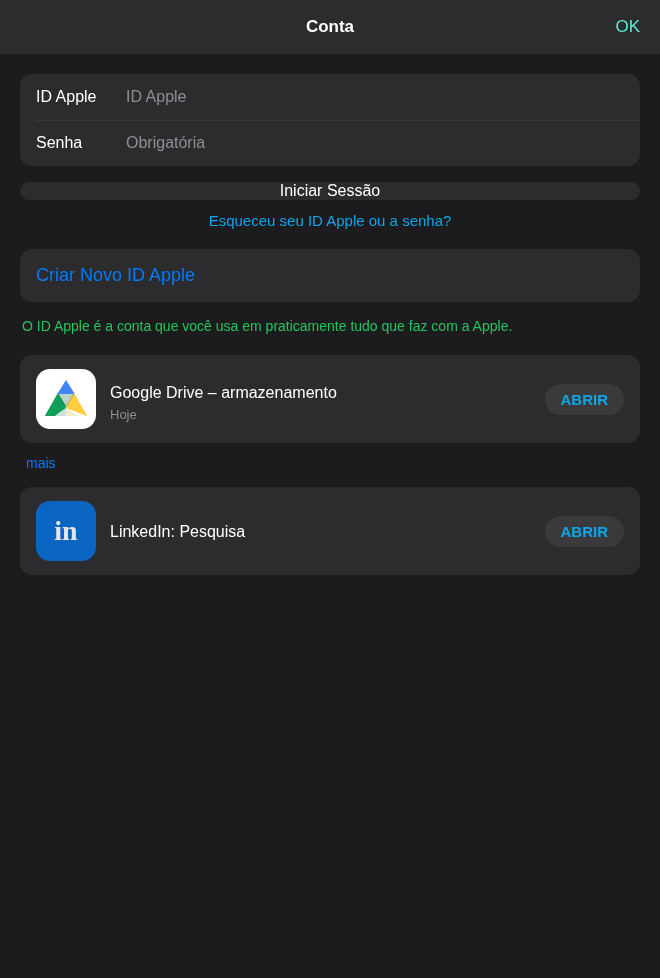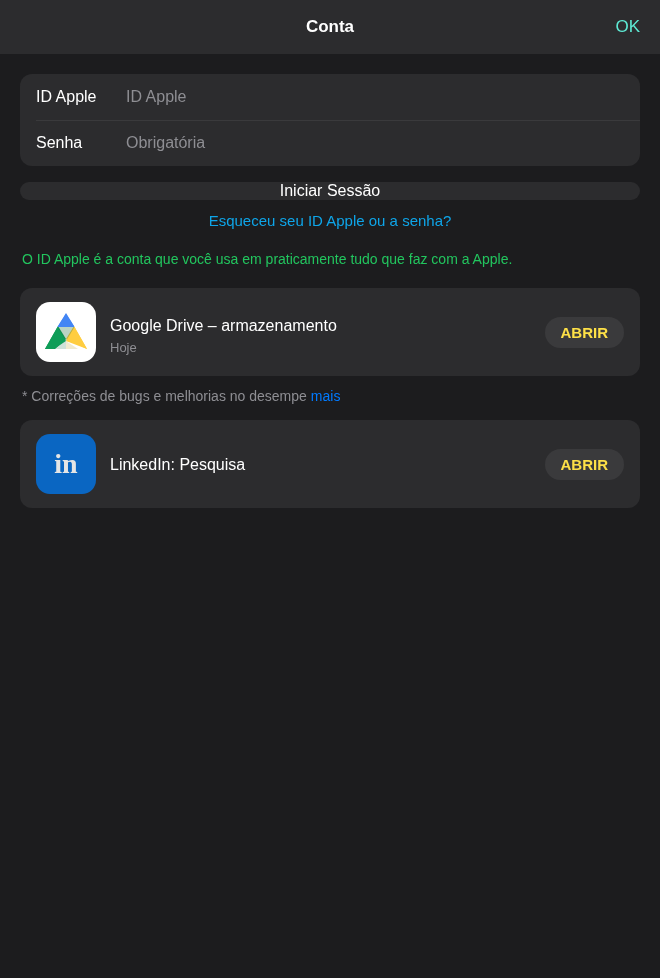"Criar Novo ID Apple" div.create-id-button { html: none -> <div>Criar Novo ID Apple</div> }
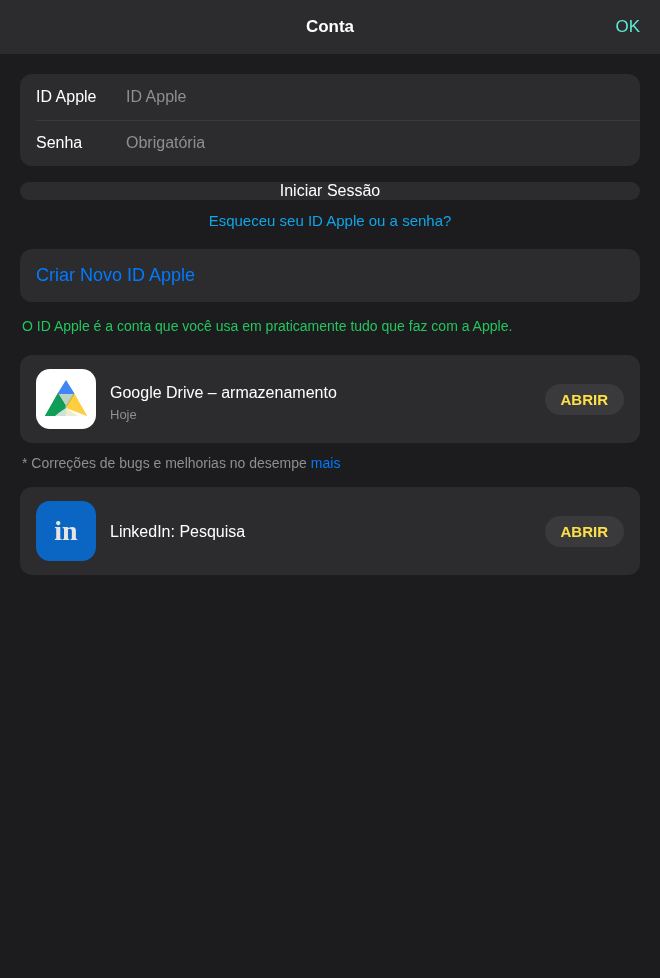"ABRIR" .open-button { color: #fde047 -> #0ea5e9 }
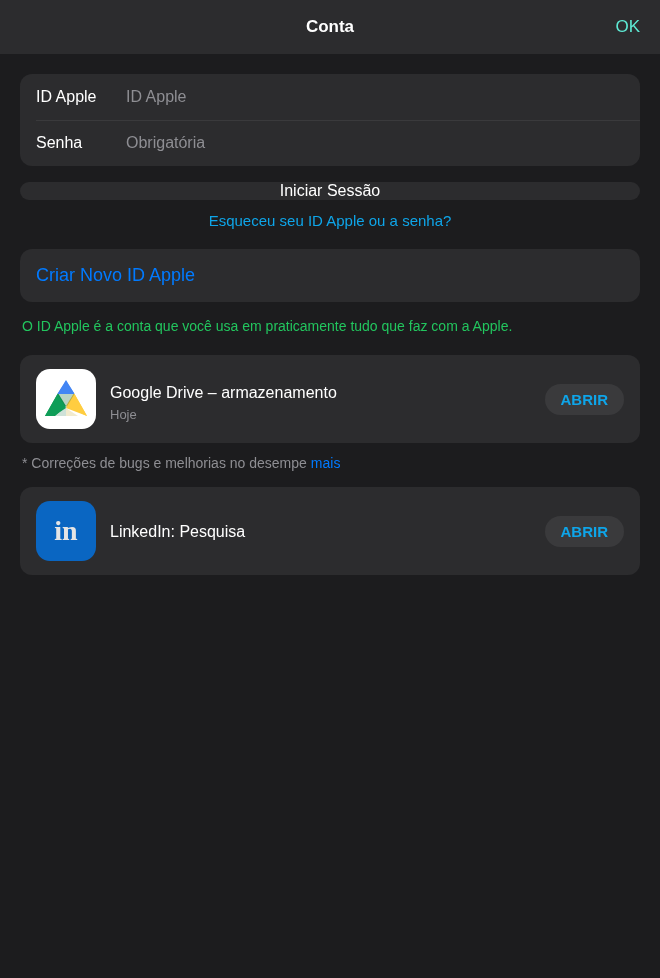"* Correções de bugs e" span.update-notes-text { html: <span>* Correções de bugs e melhorias no desempe</span> -> none }
